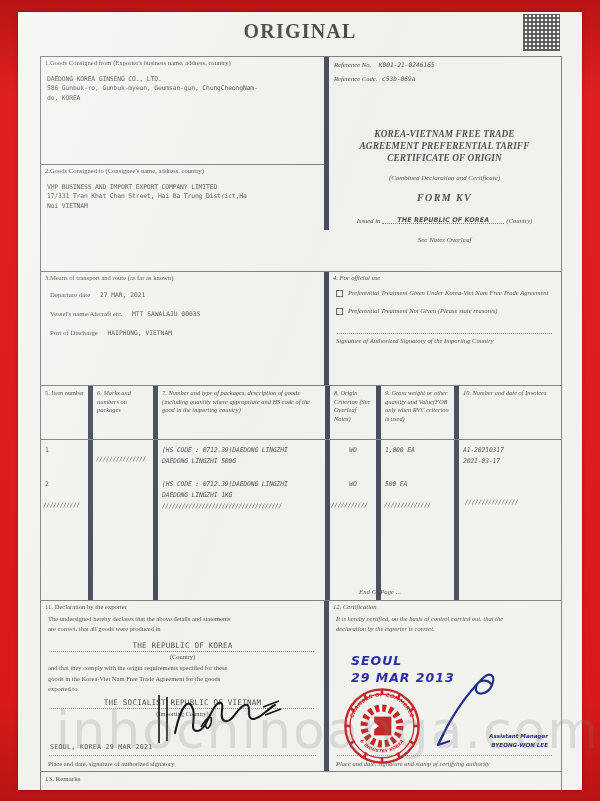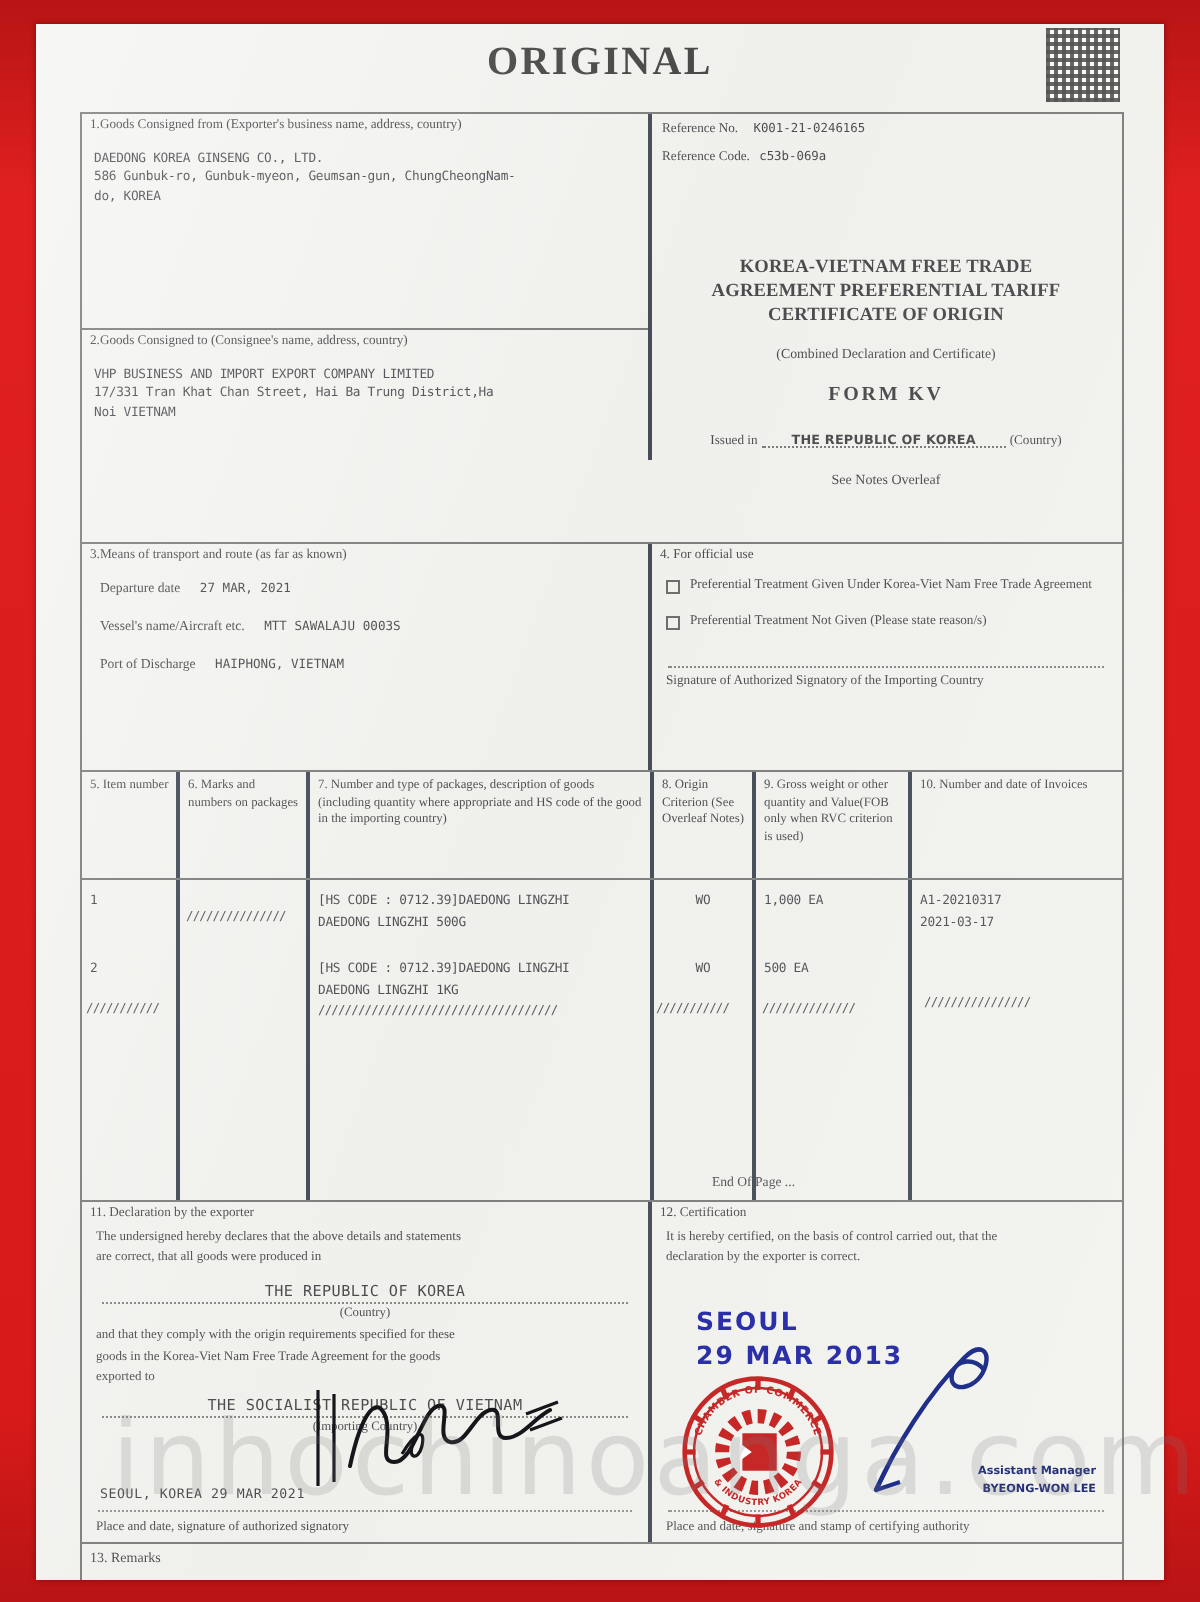"SEOUL" .bl { border-left: 2px solid #0f172a -> 5px solid #0f172a; font-style: none -> italic }
